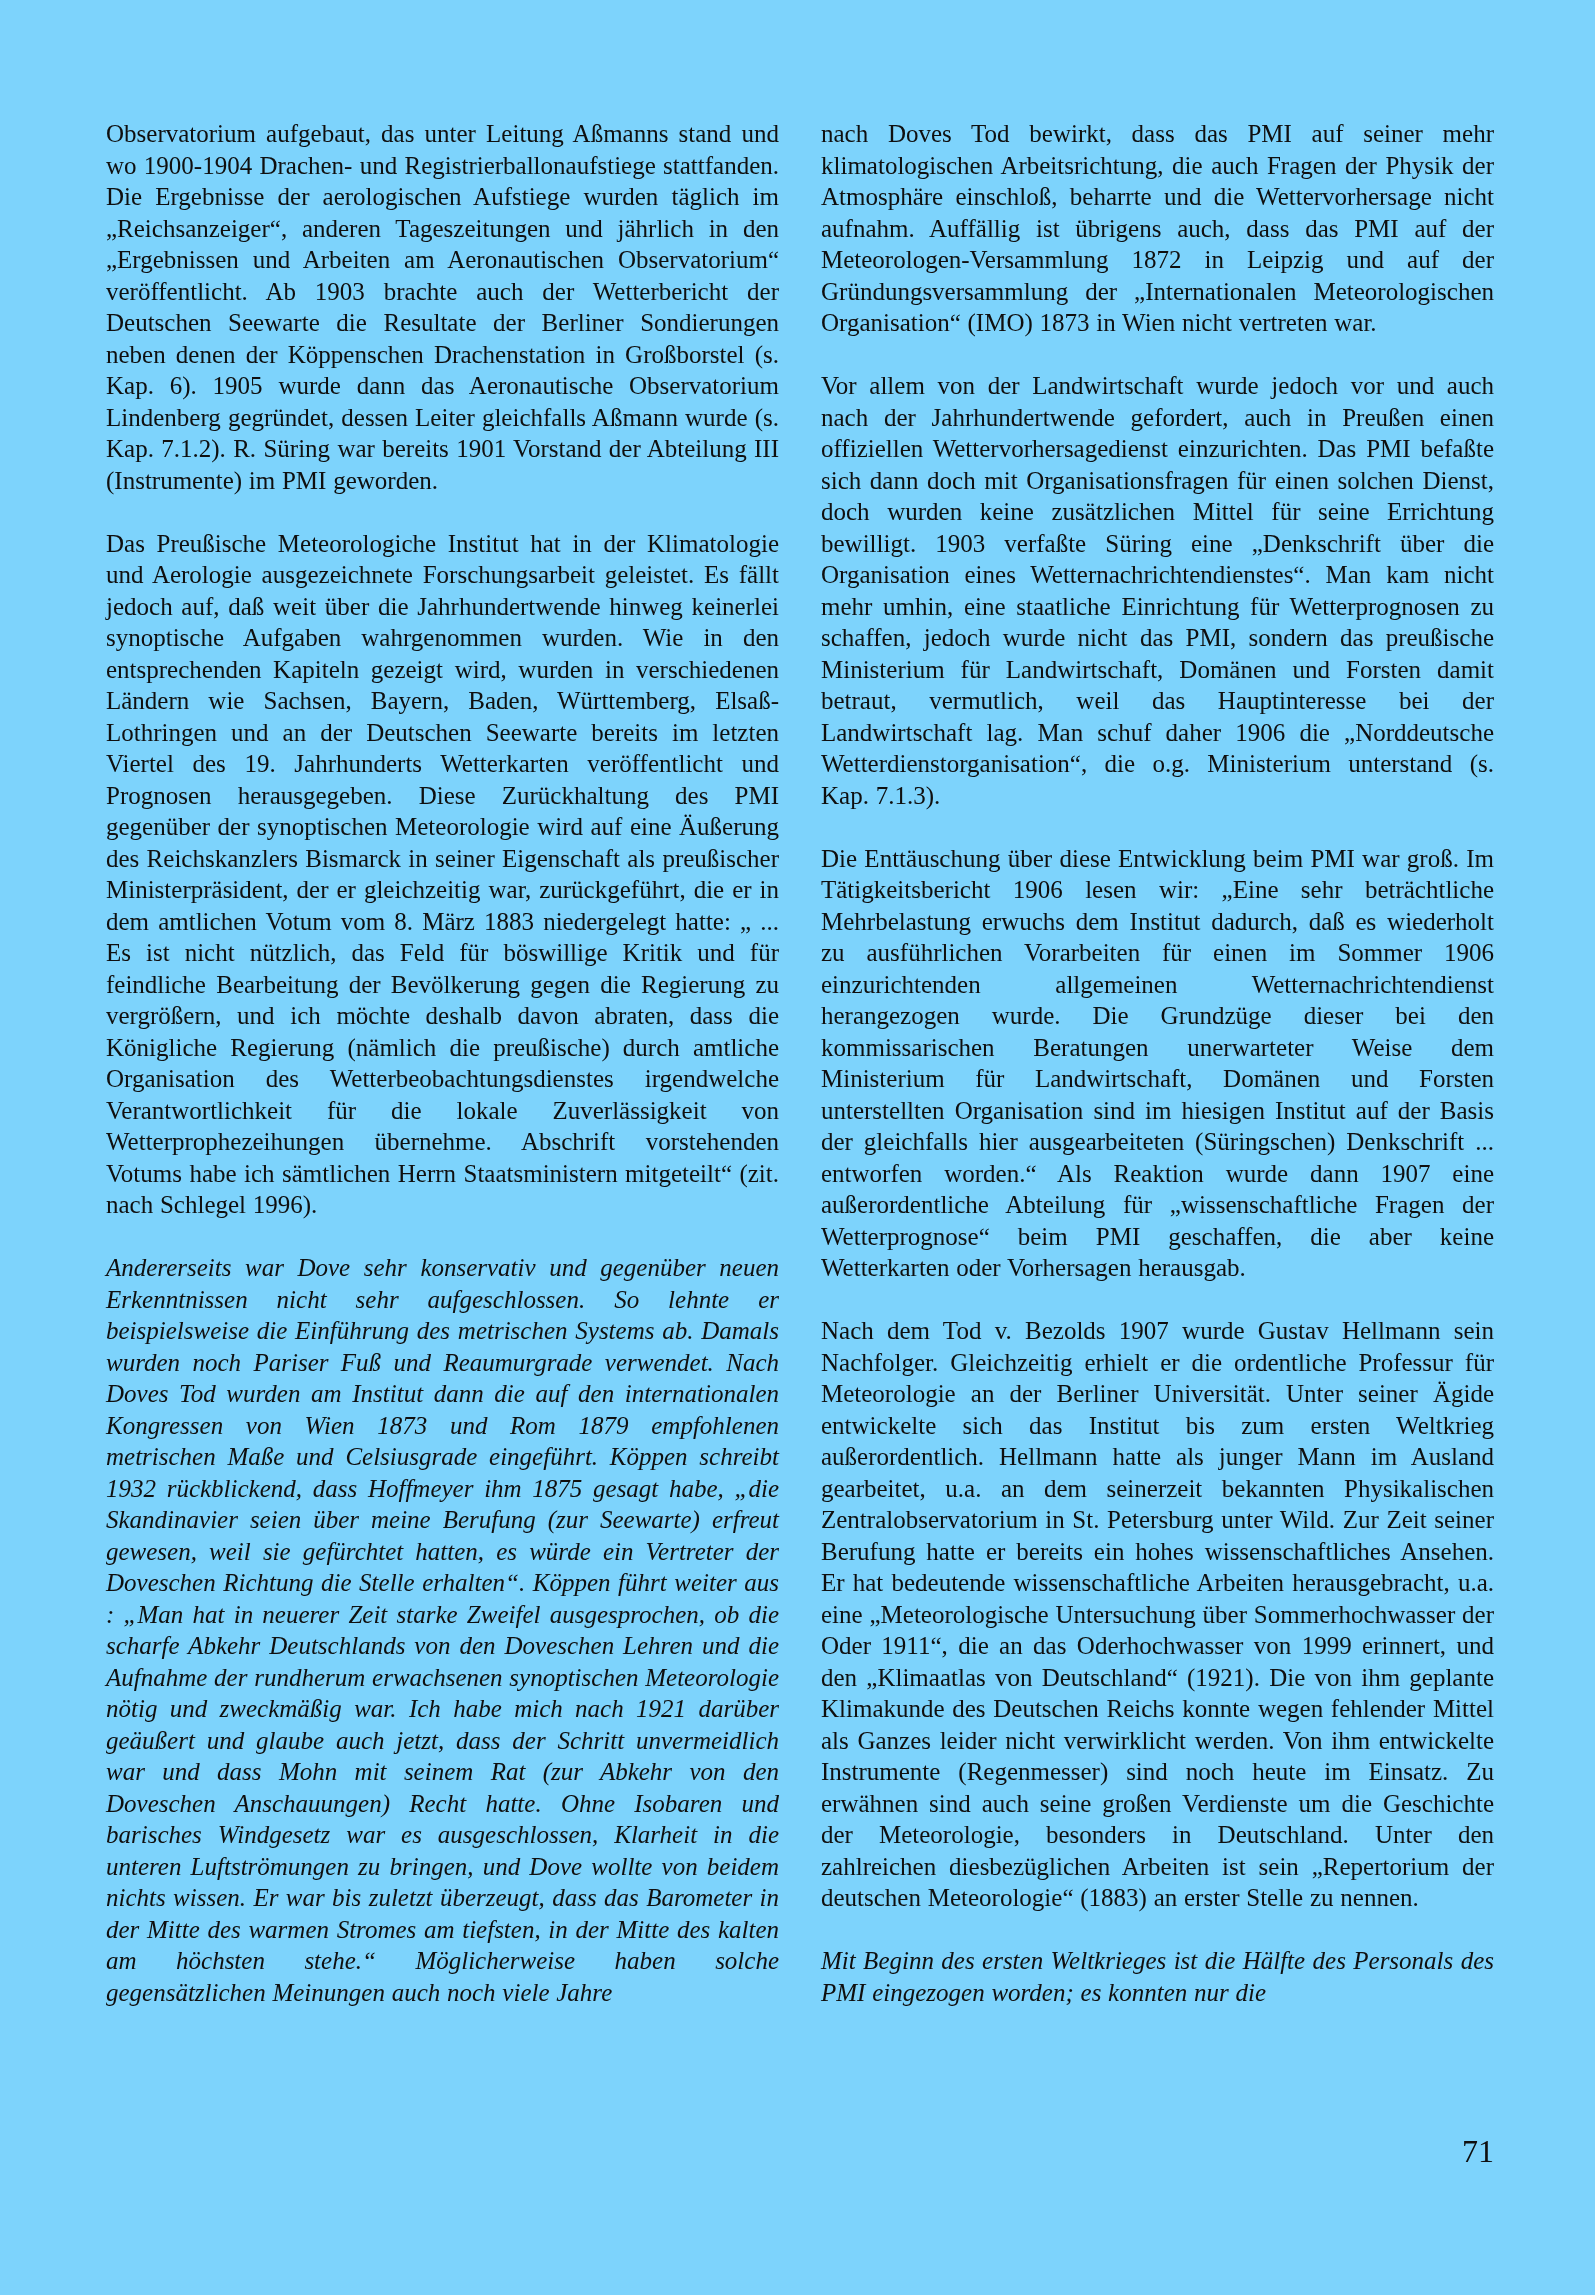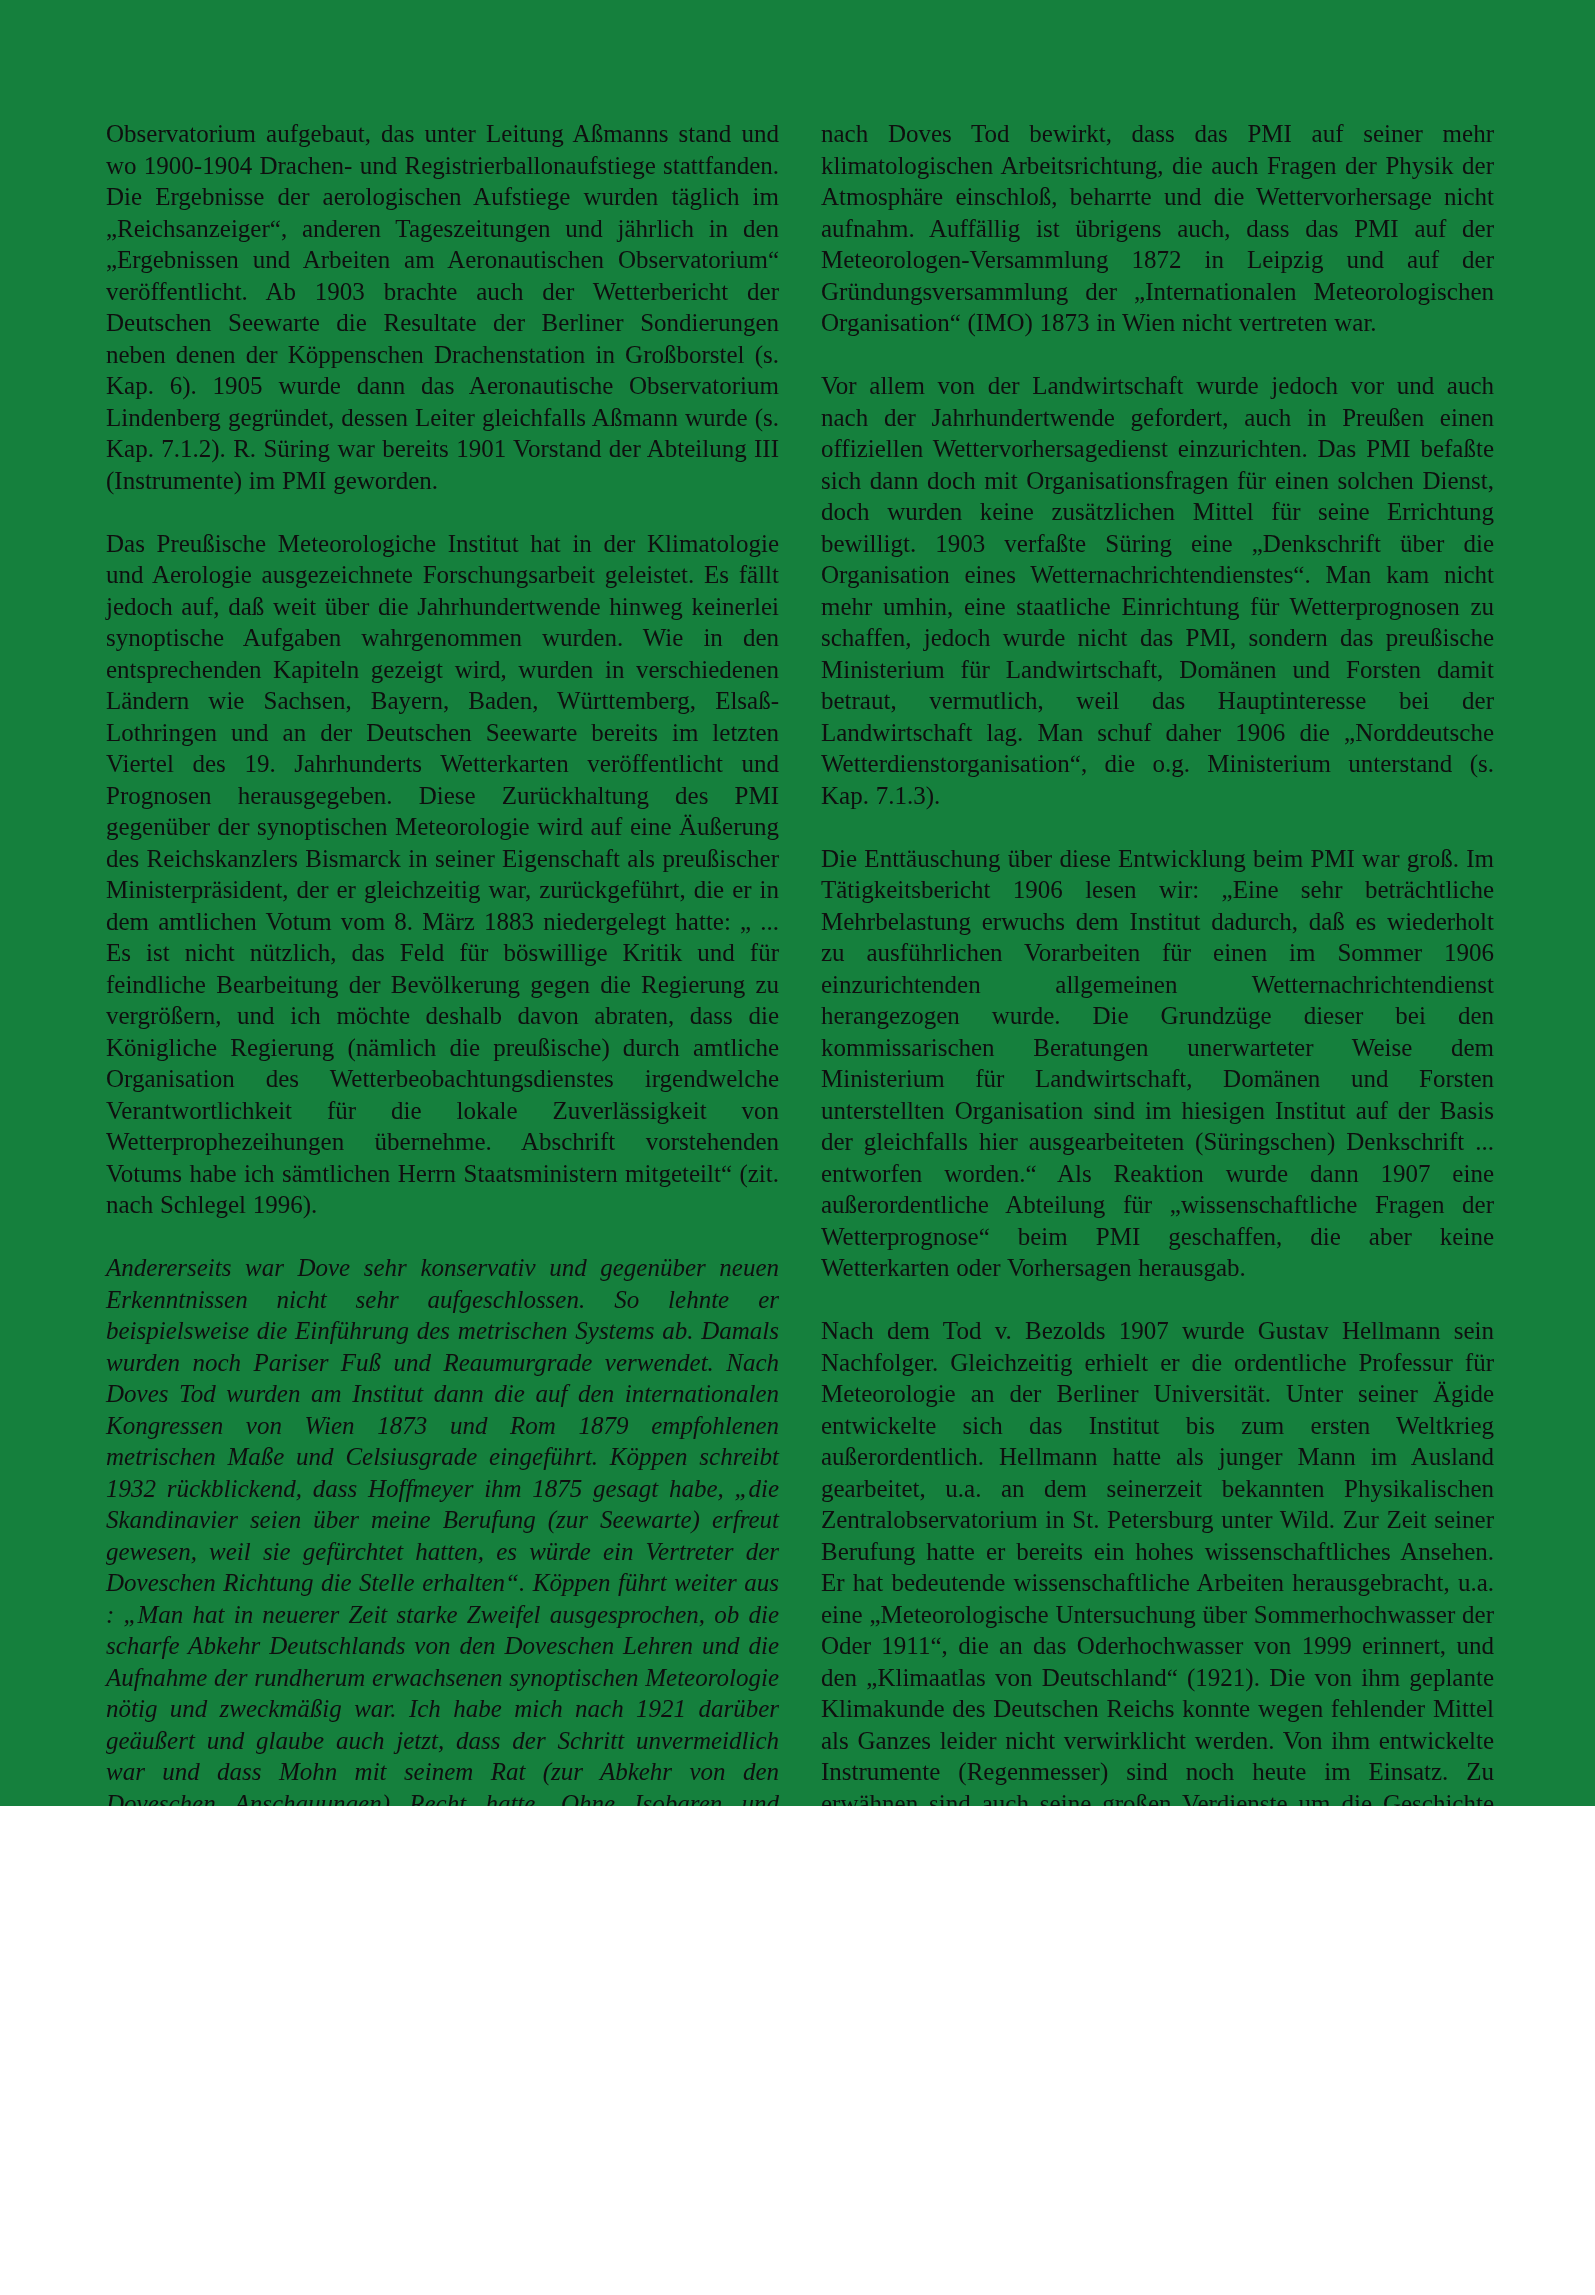"Observatorium aufgebaut, das unter" .page { background: #15803d -> #7dd3fc; height: 1806px -> 2295px }
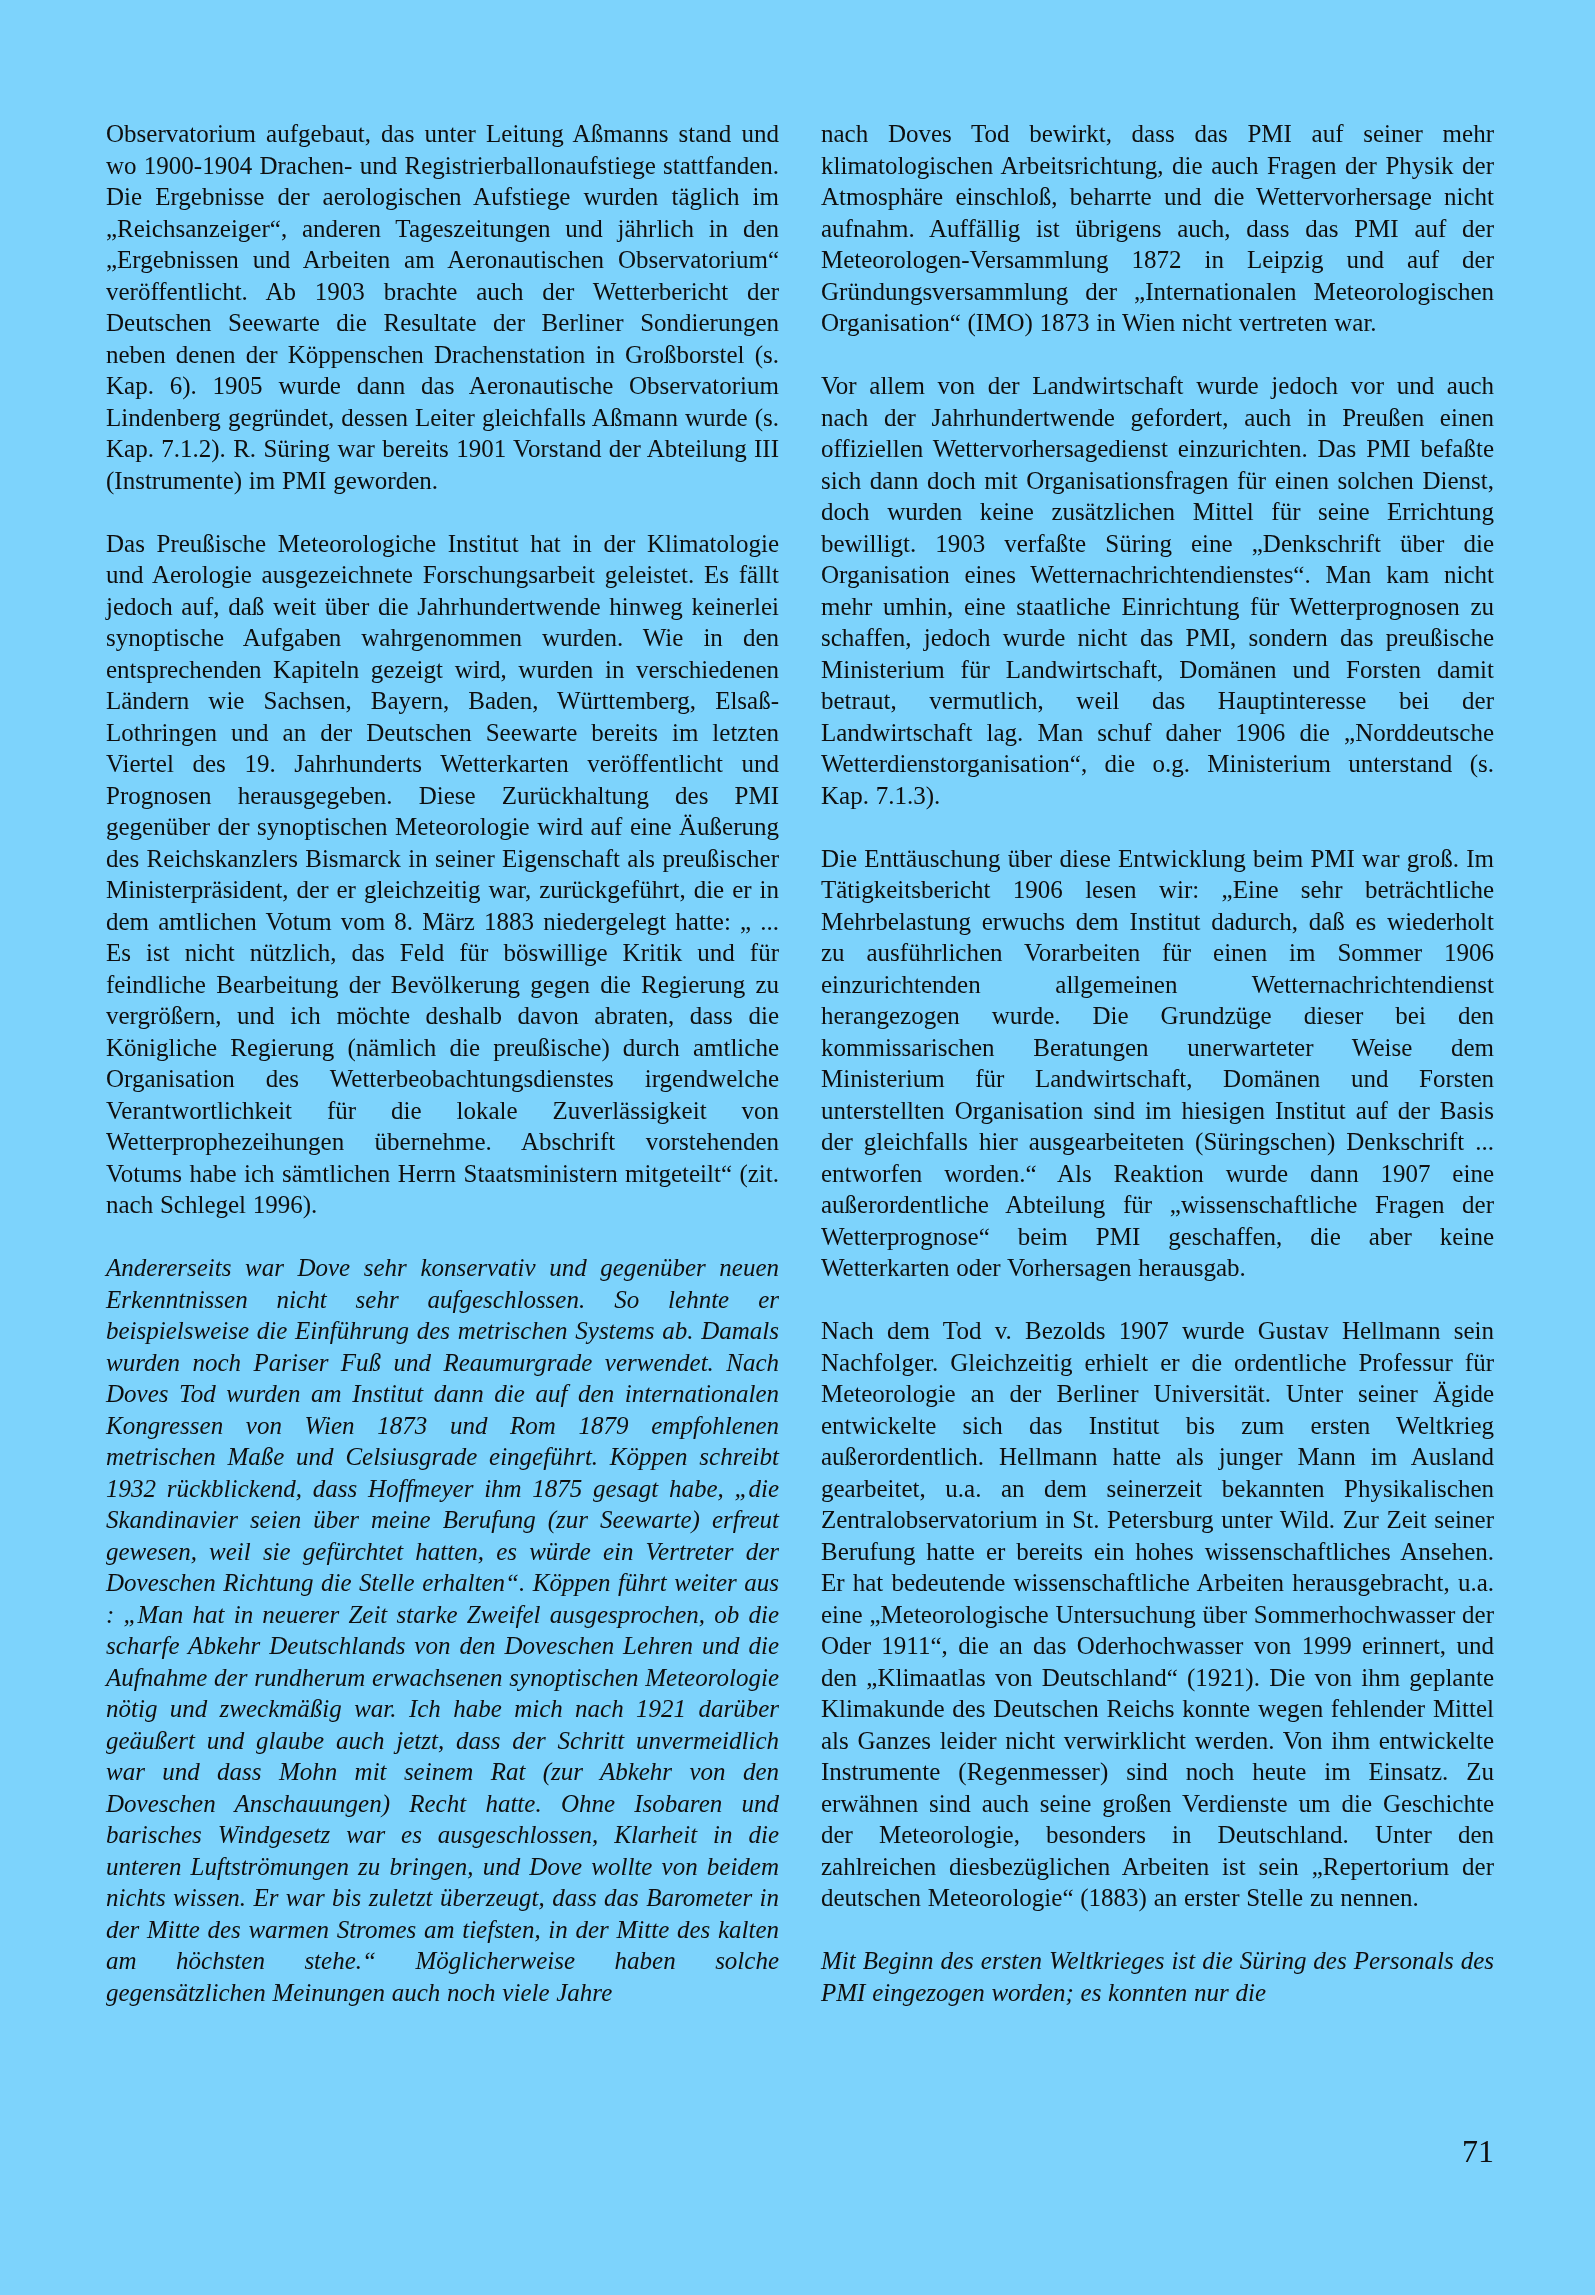"Mit Beginn des ersten Weltkrieges" p { text: Süring -> Hälfte }
